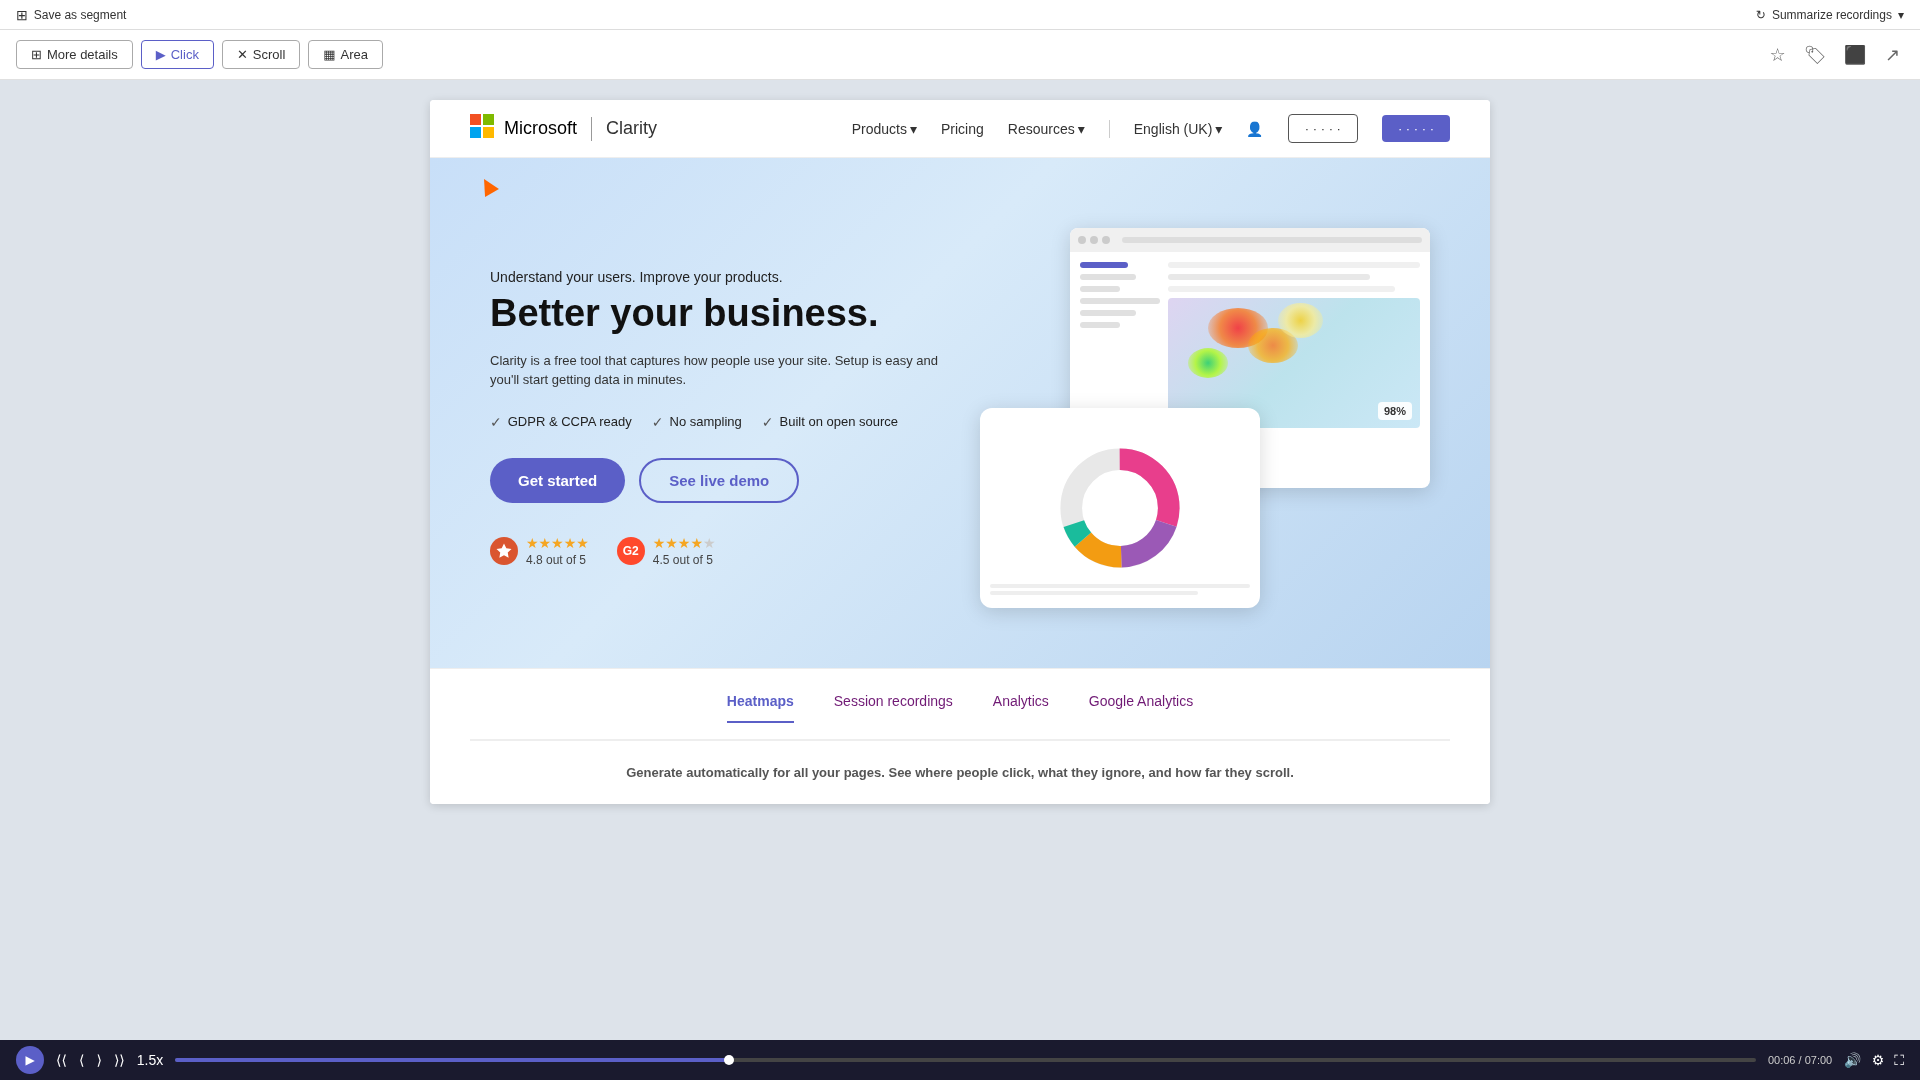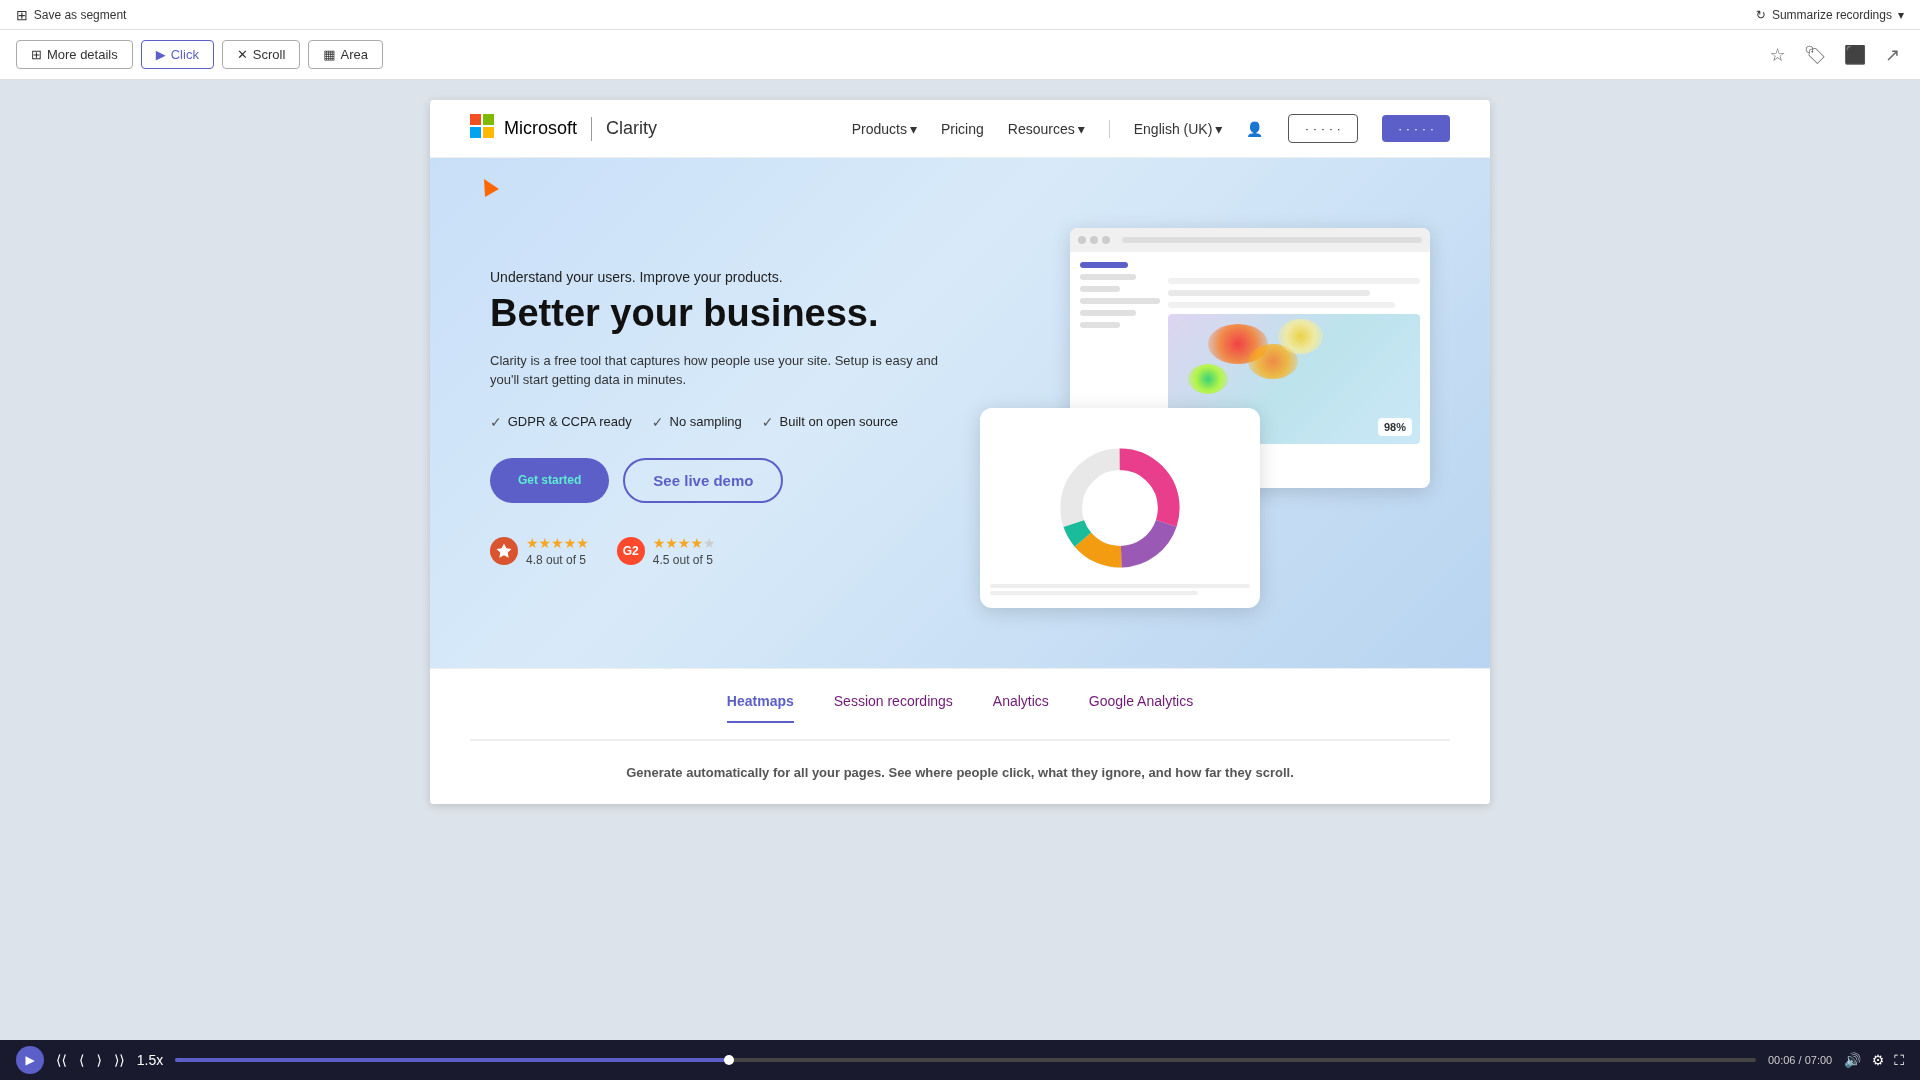"98%" div.illus-main-area { margin-top: 16px -> none }
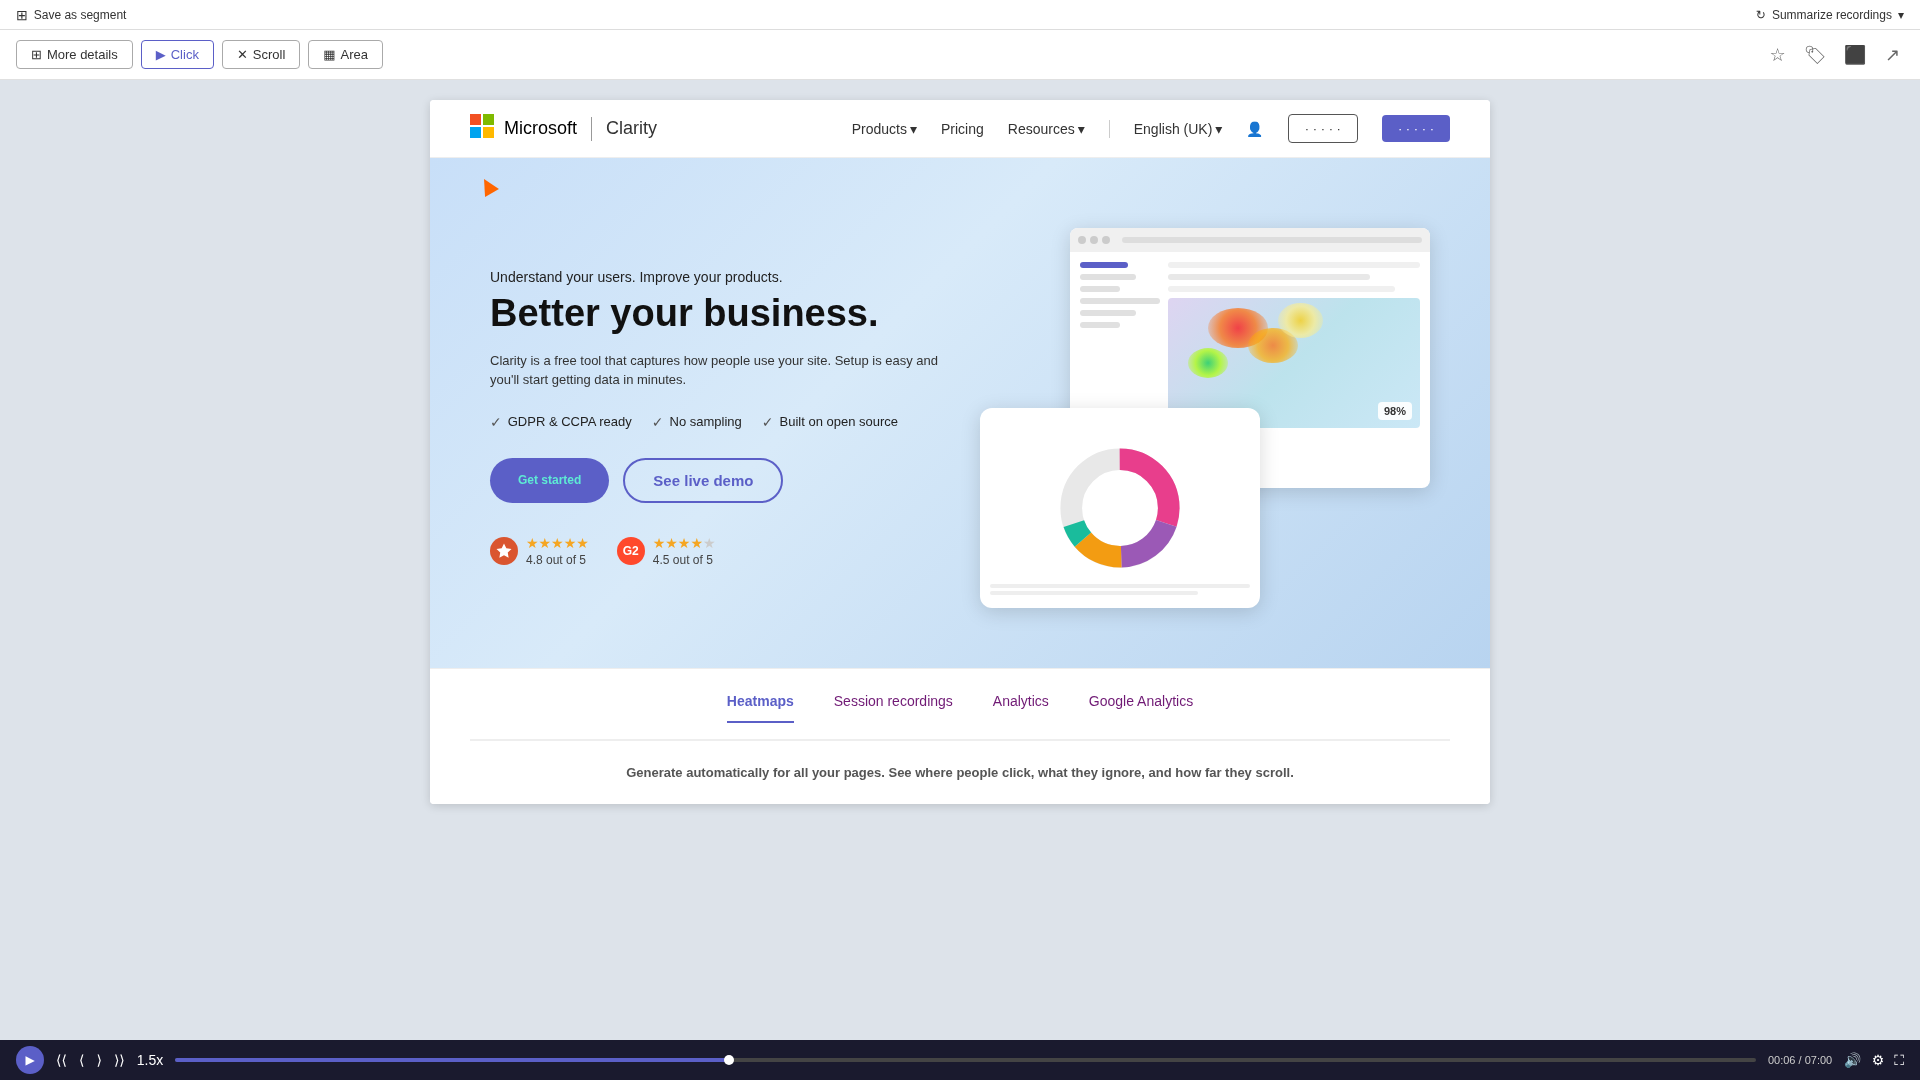"Get started" .btn-primary { color: #5eead4 -> #ffffff; font-size: 12px -> 15px }
